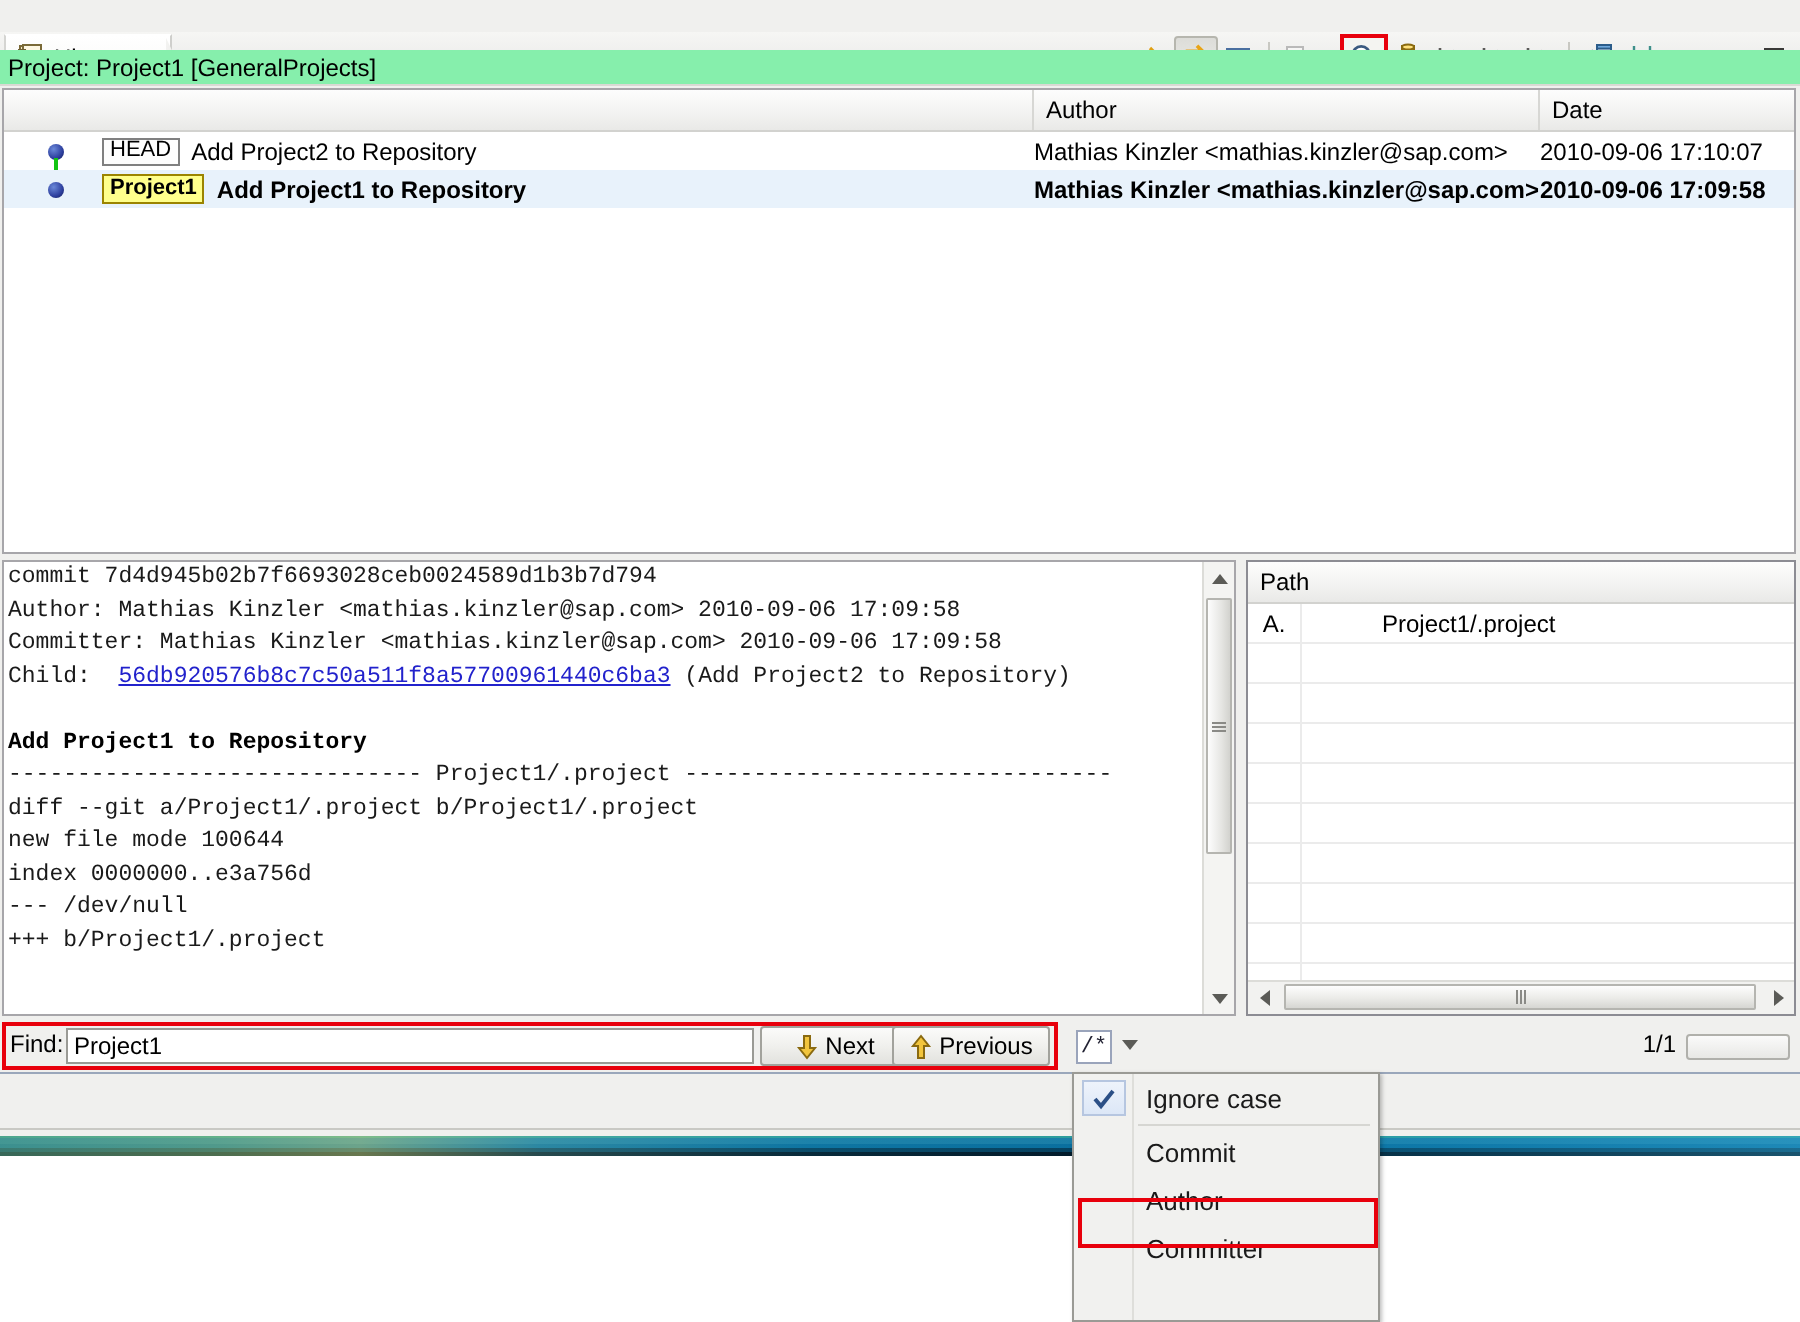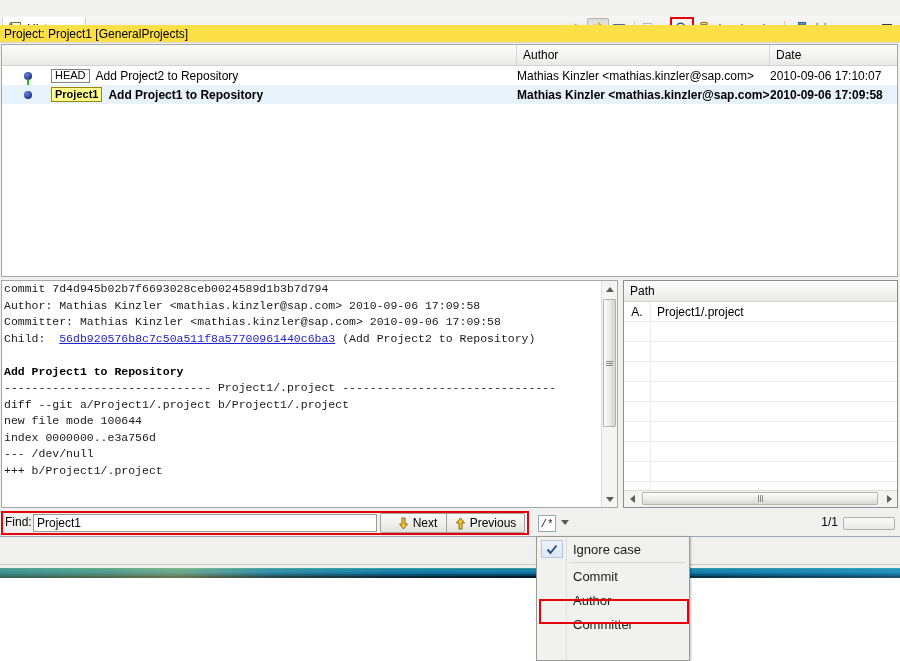"Project: Project1 [GeneralProjects]" .viewtitle { background: #fde047 -> #86efac }
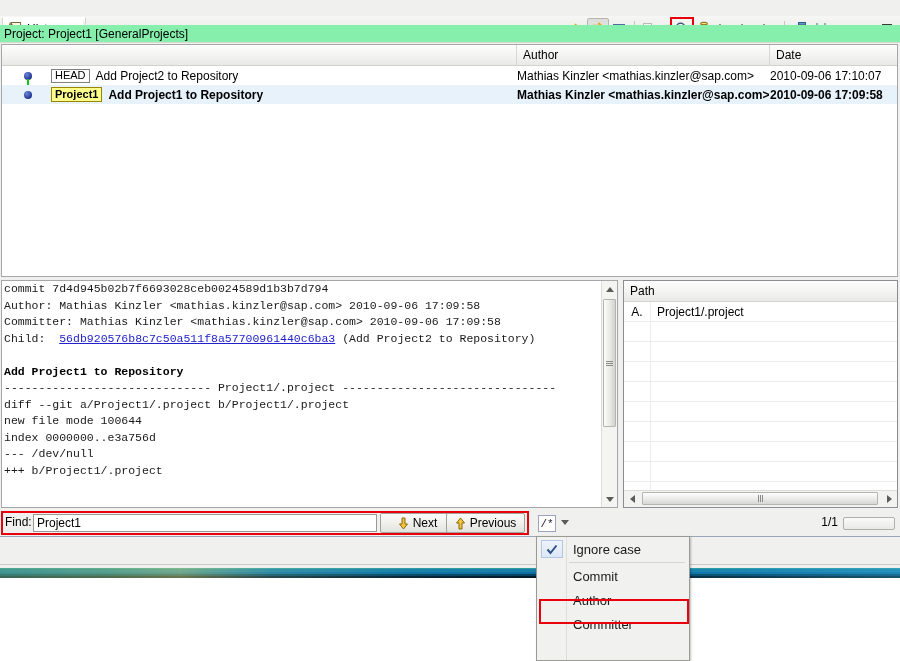"Project1/.project" .frow .p { margin-left: none -> 34px }
